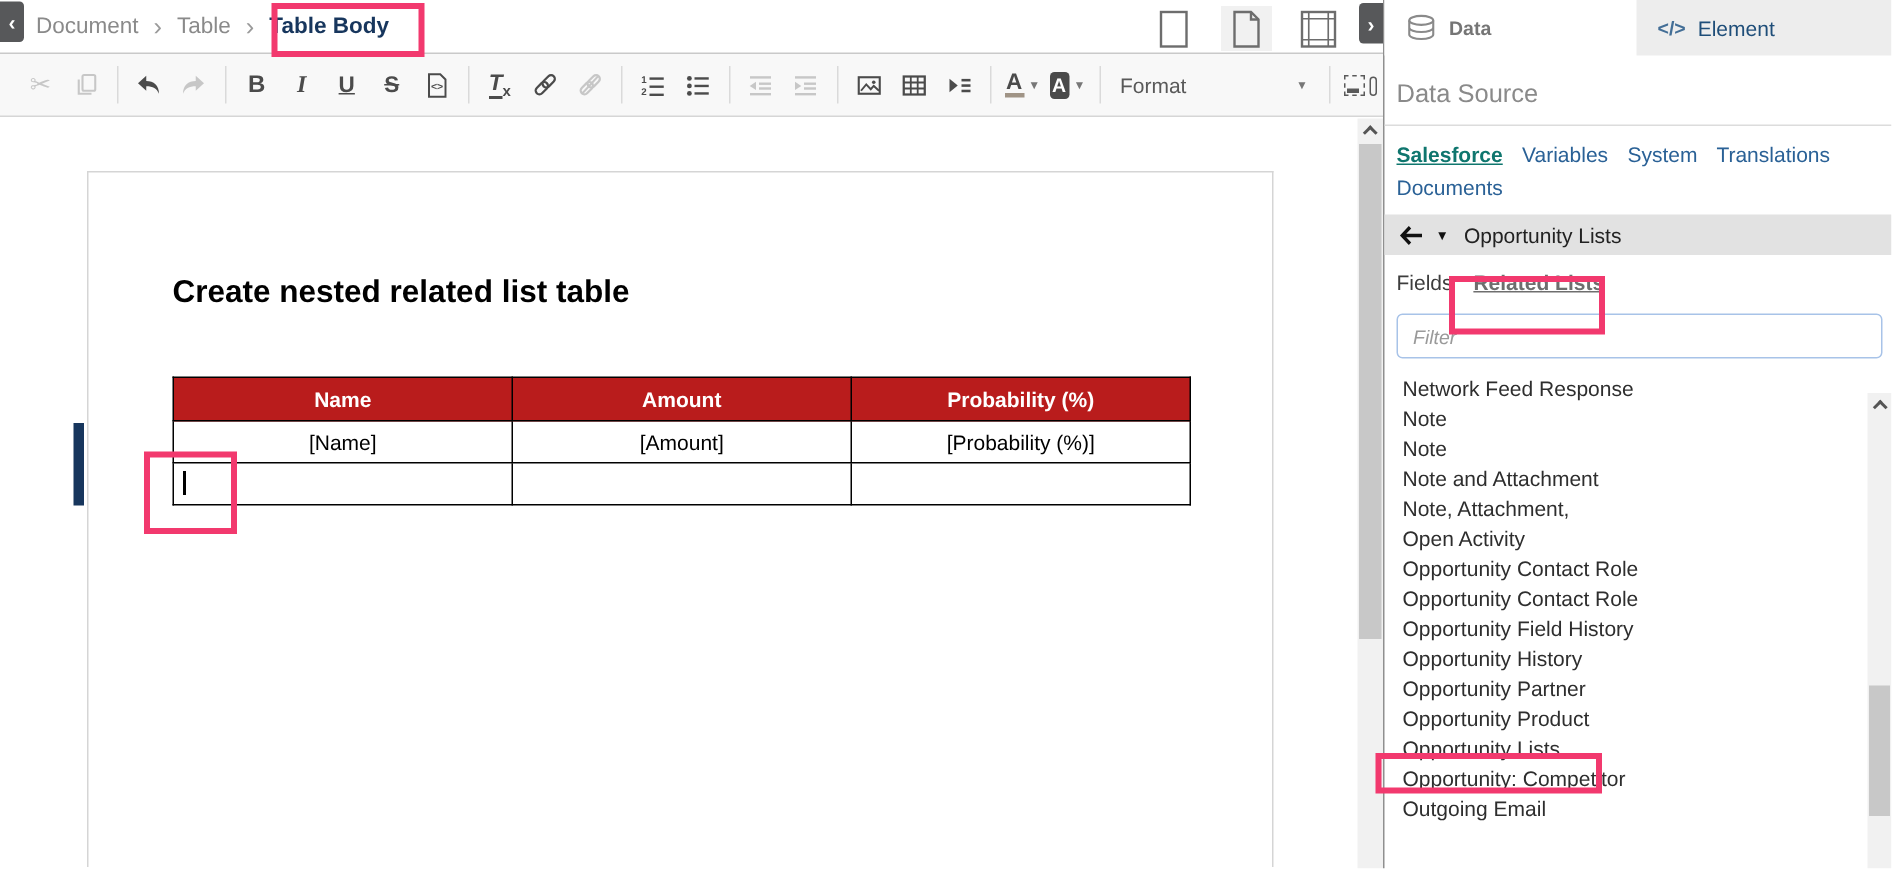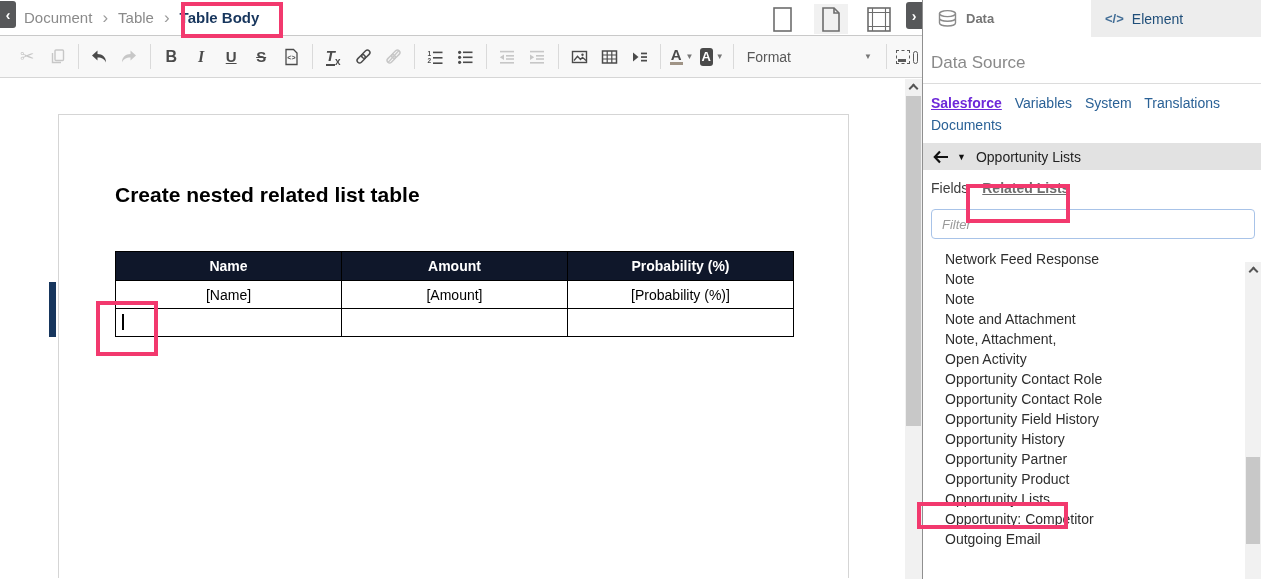"Salesforce" .src-link.active { color: #6d28d9 -> #0f766e }
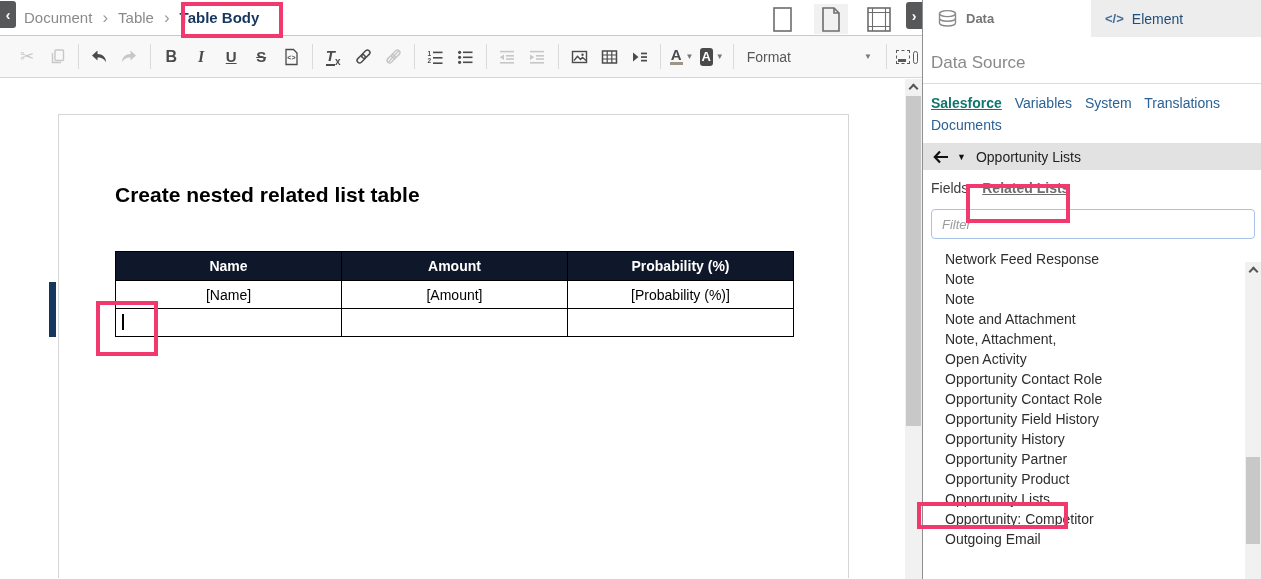"Name" .doc-table th { background: #0f172a -> #b91c1c }
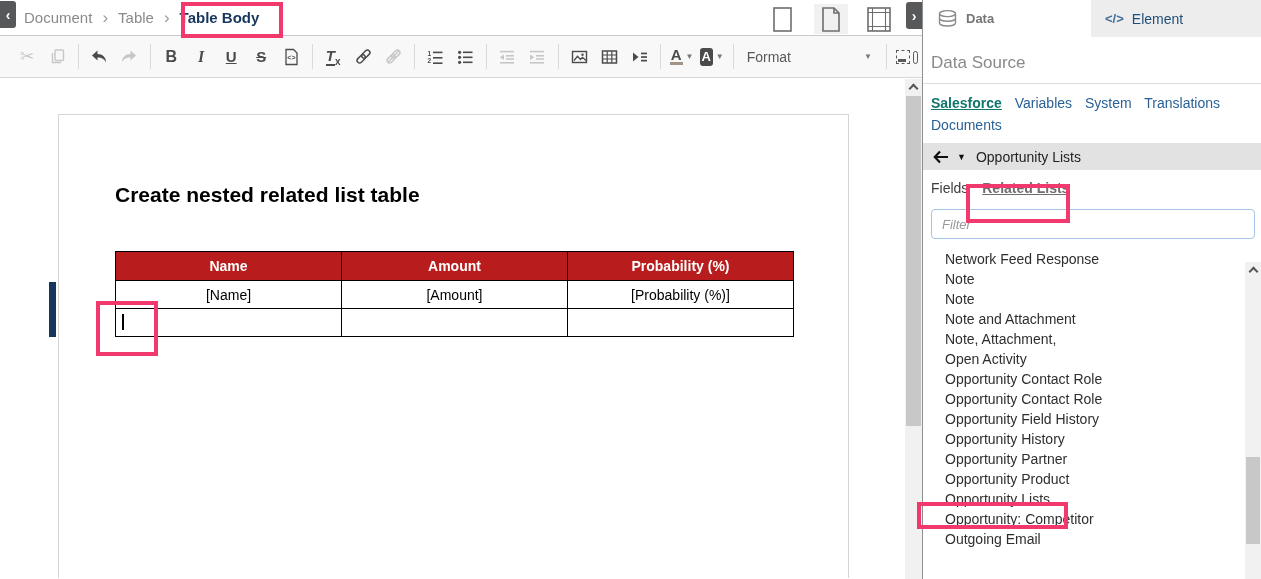"Network Feed Response" .rel-list { padding-left: 22px -> 12px }
